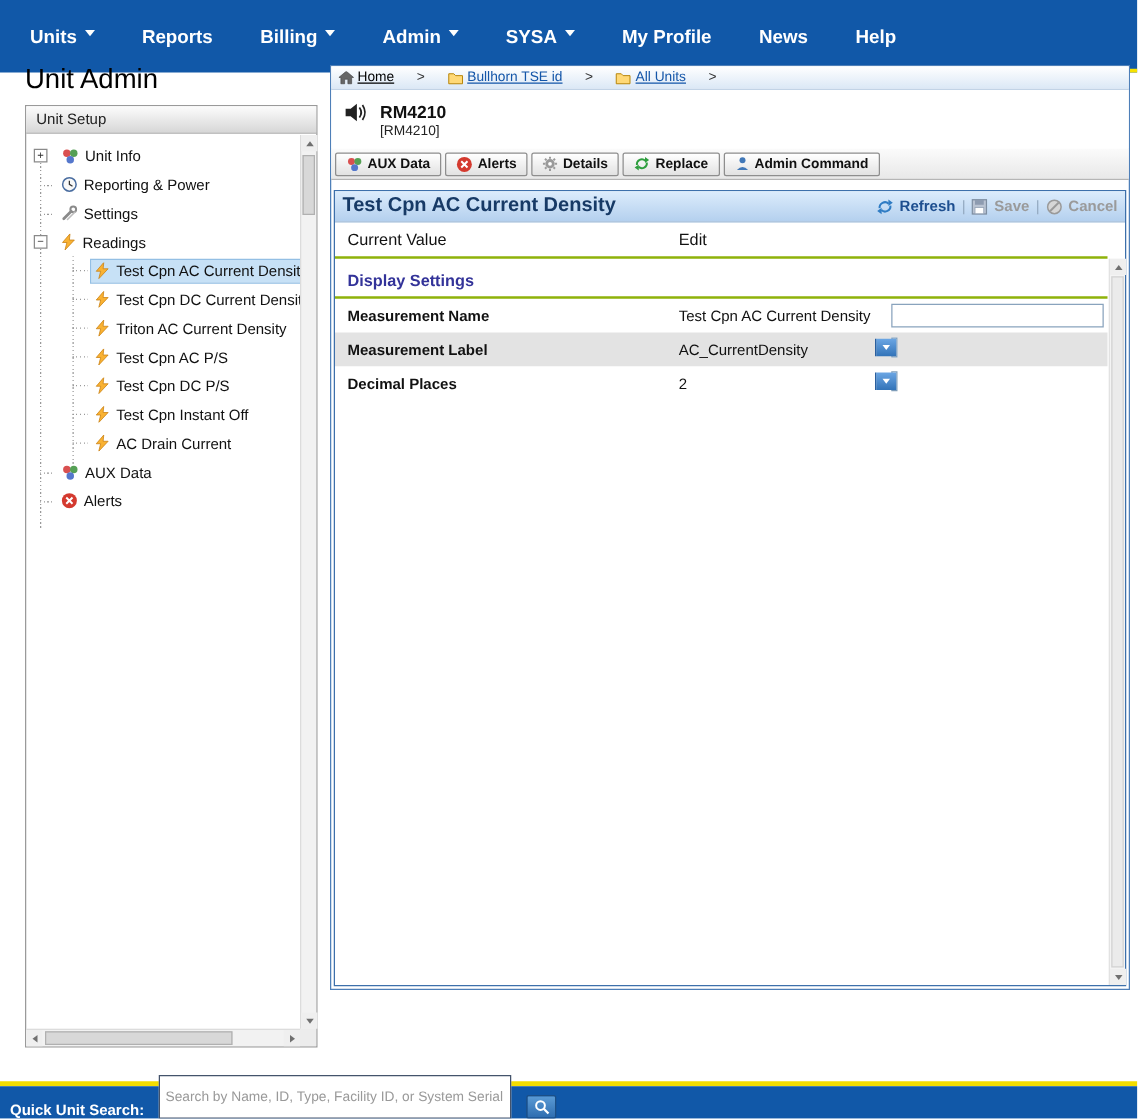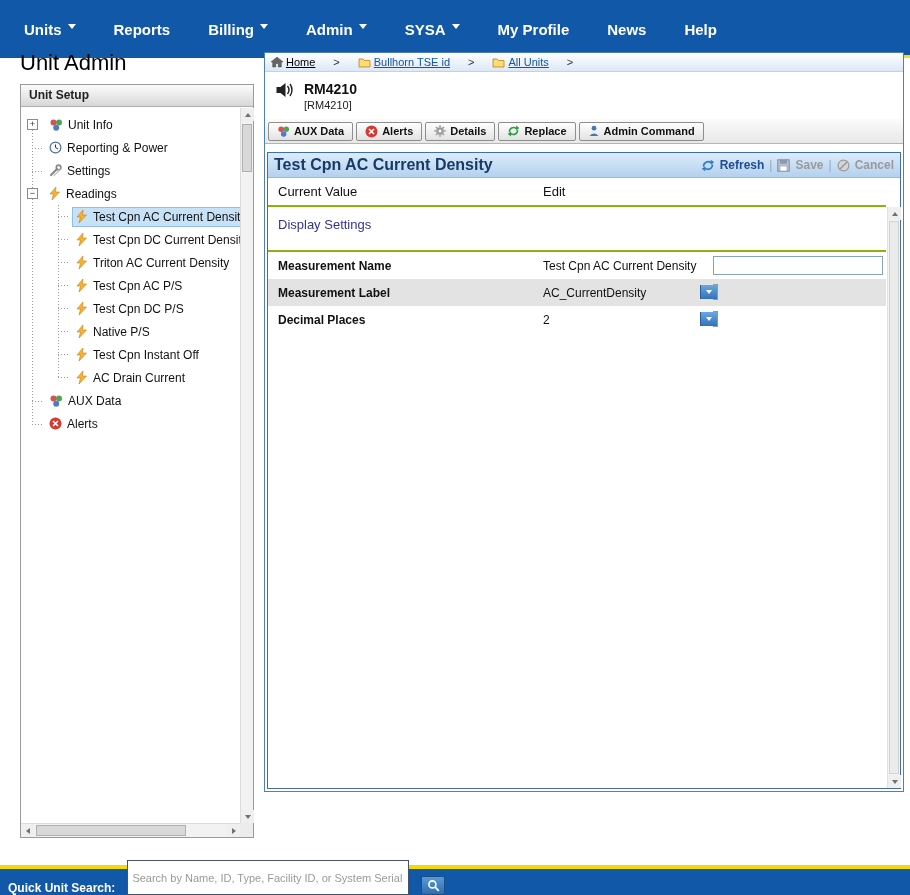"Unit Setup" .tree-header { font-weight: bold -> normal }
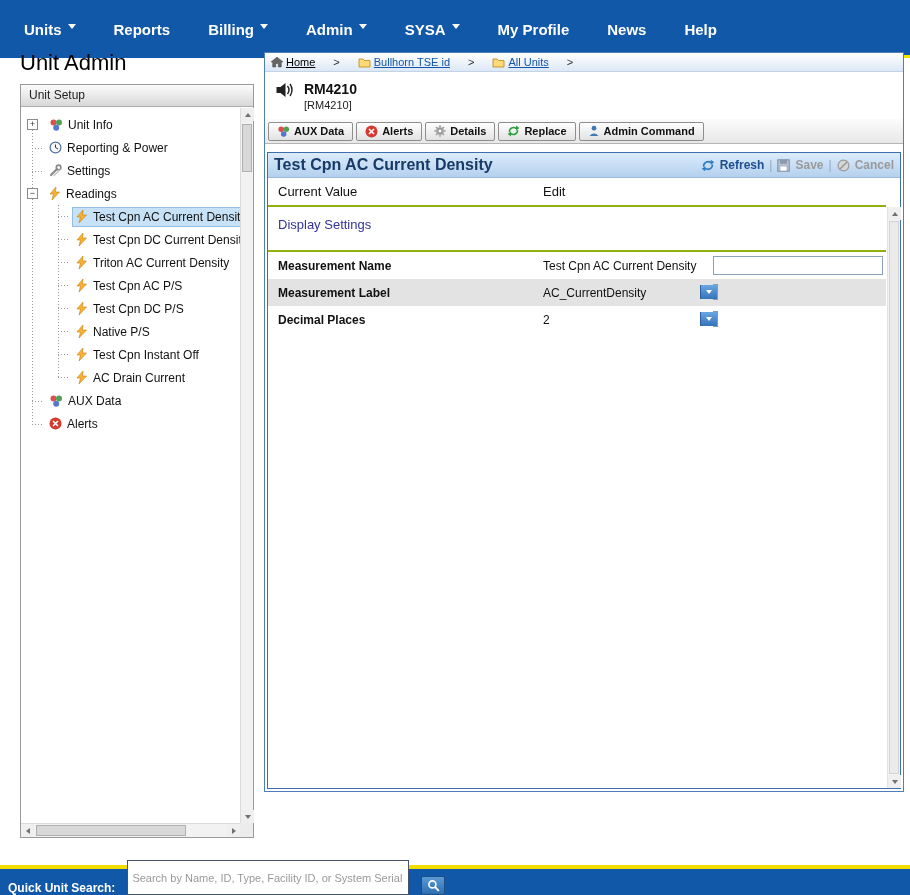"Display Settings" .sec-title { font-weight: normal -> bold; padding: 10px 0 18px 10px -> 10px 0 5px 10px }
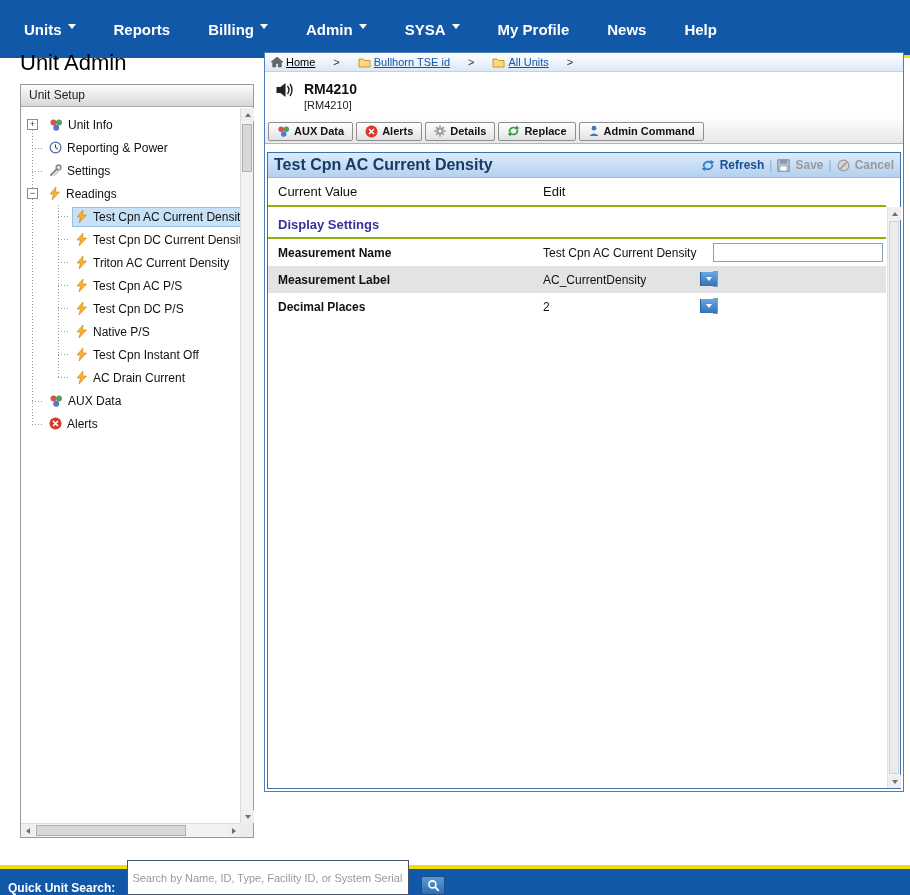"Native P/S" div.row { html: <div> <span></span> <span> <svg> <polygon></polygon> </svg> <span>Native P/S</span> </span> </div> -> none }
